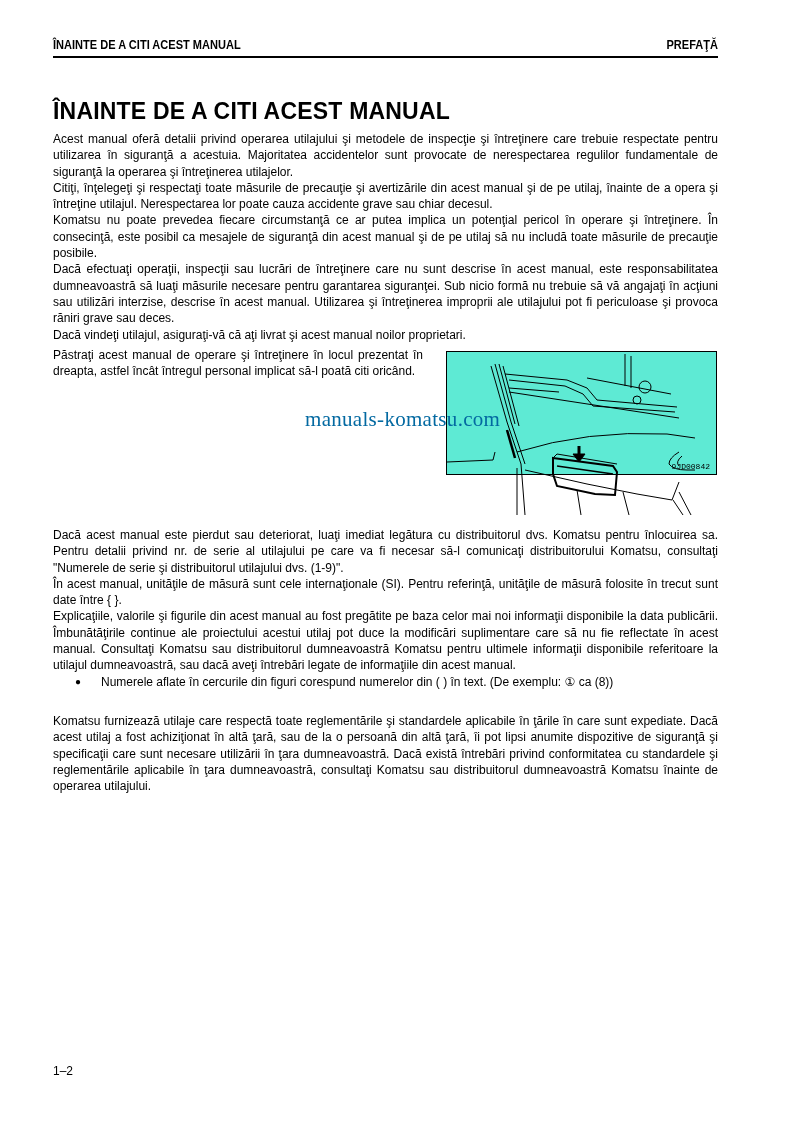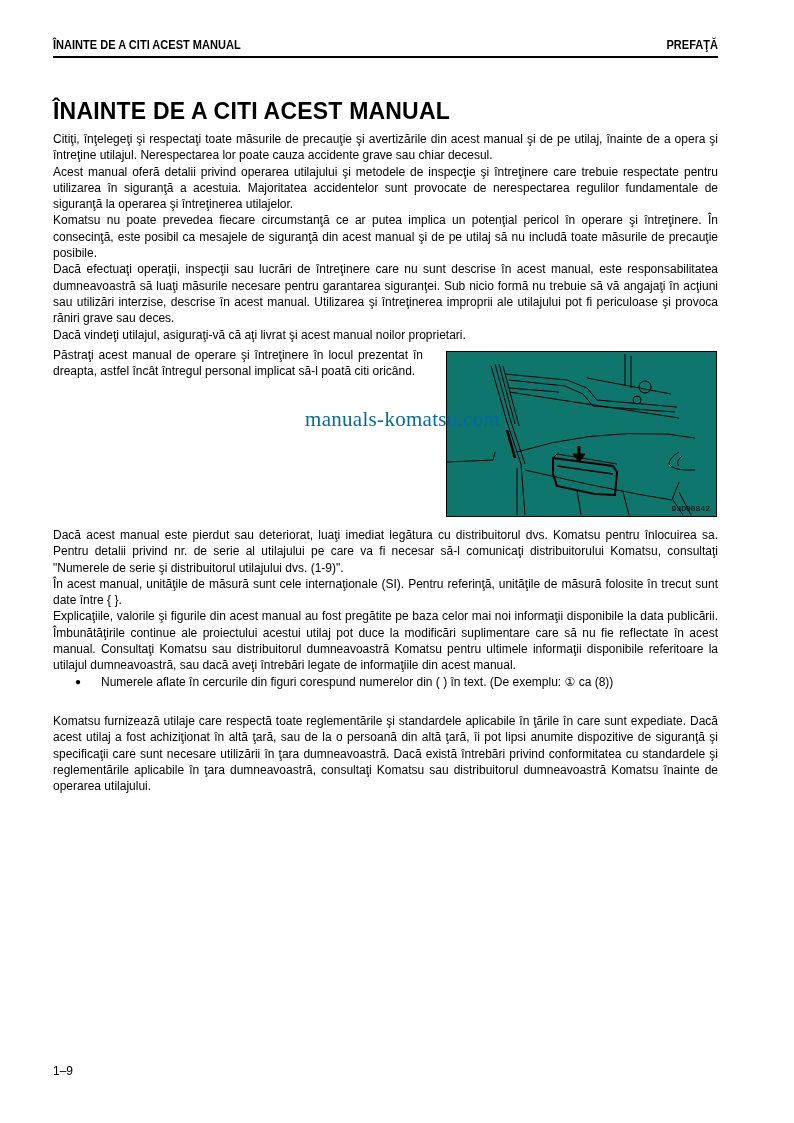"Citiţi, înţelegeţi şi respectaţi toate" p { order: before "Acest manual oferă detalii privind" -> after "Acest manual oferă detalii privind" }
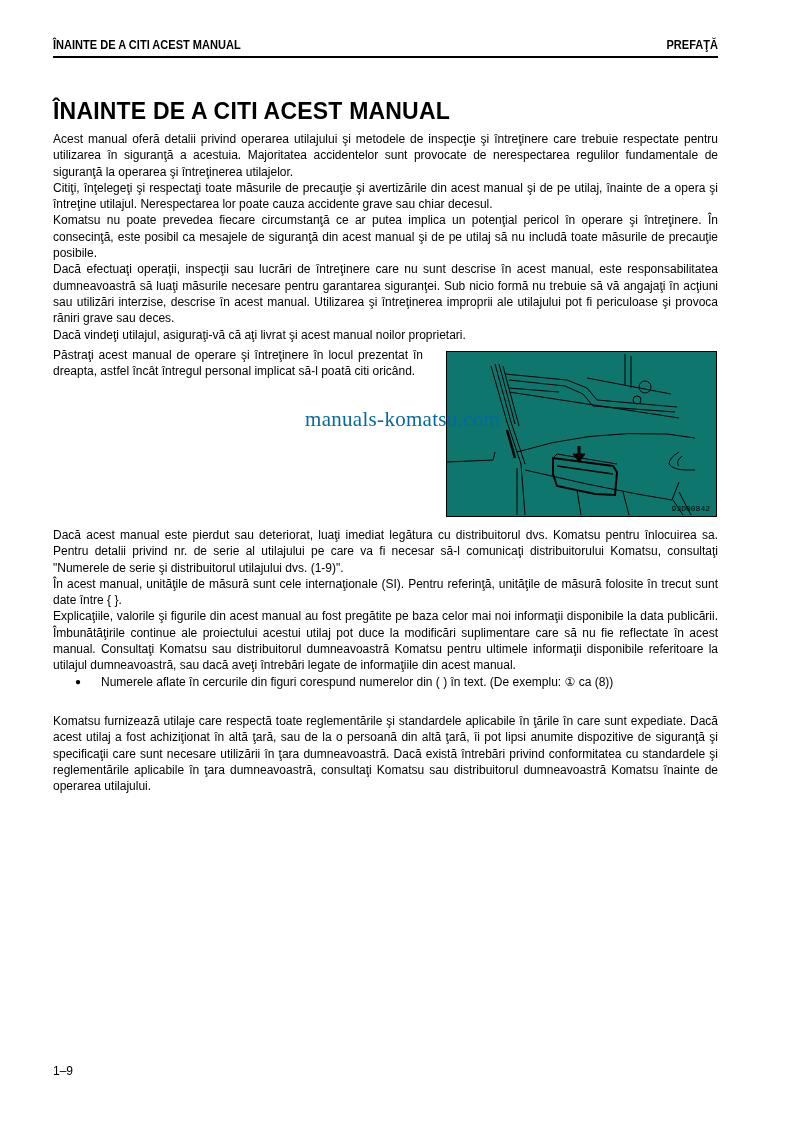"9JD00842" .figure { background: #0f766e -> #5eead4; height: 166px -> 124px }
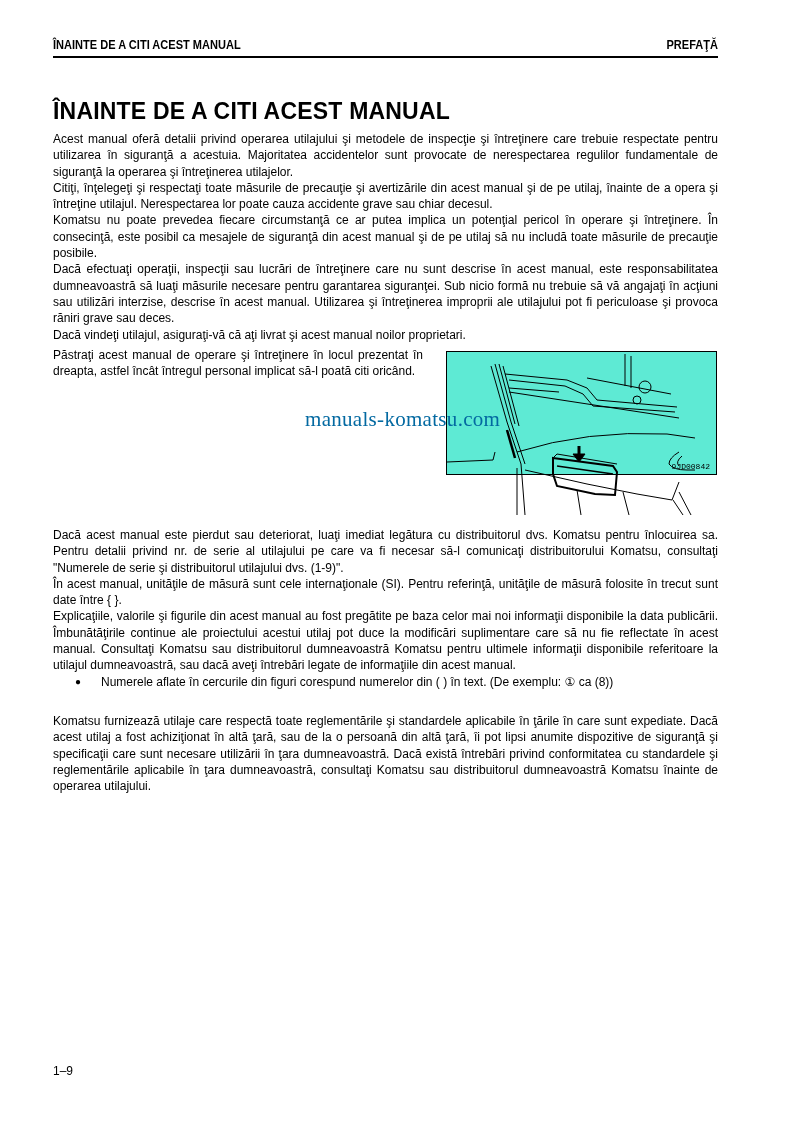"1–9" div.page-num { text: 9 -> 2 }
